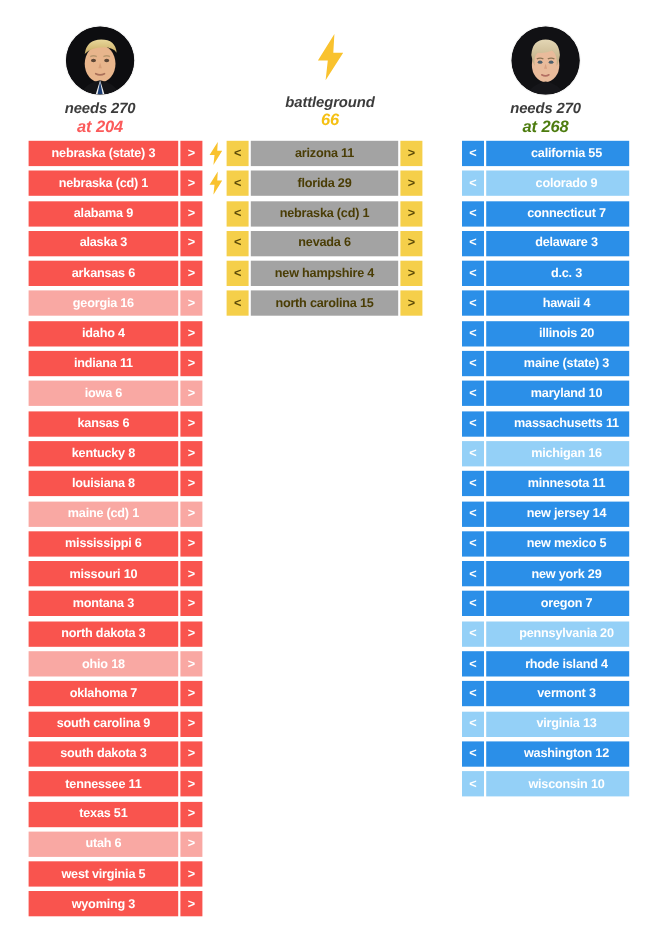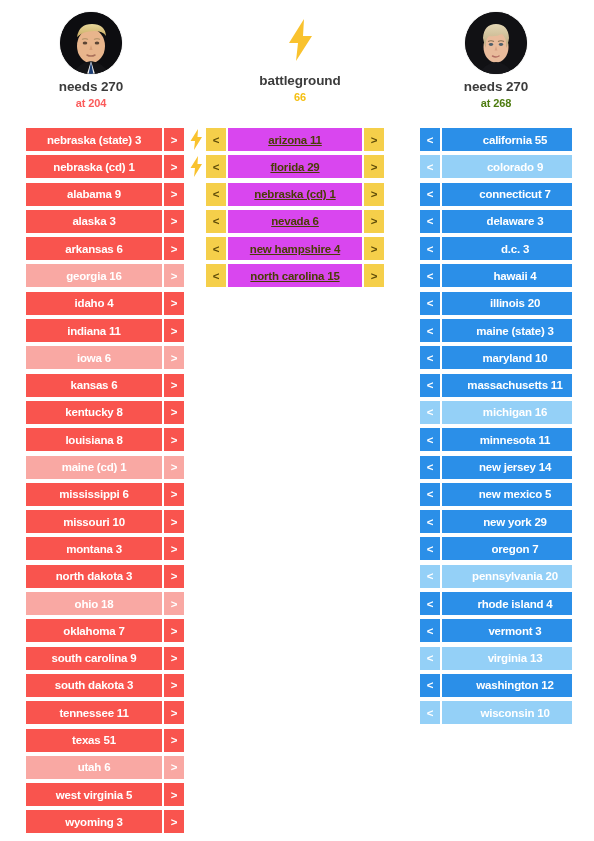"needs 270" .hdr-col { font-style: none -> italic; top: 0 -> 12px }
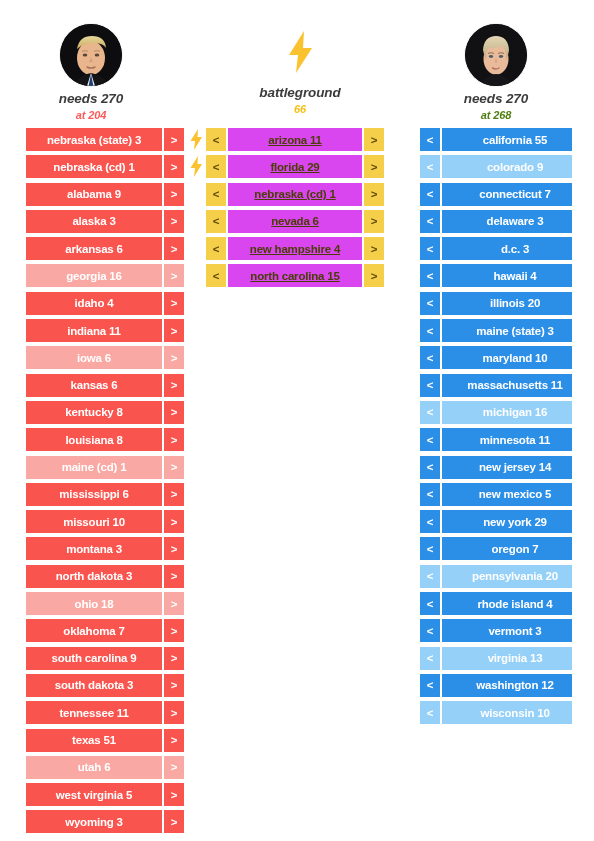"at 204" .atnum { font-size: 11px -> 15px }
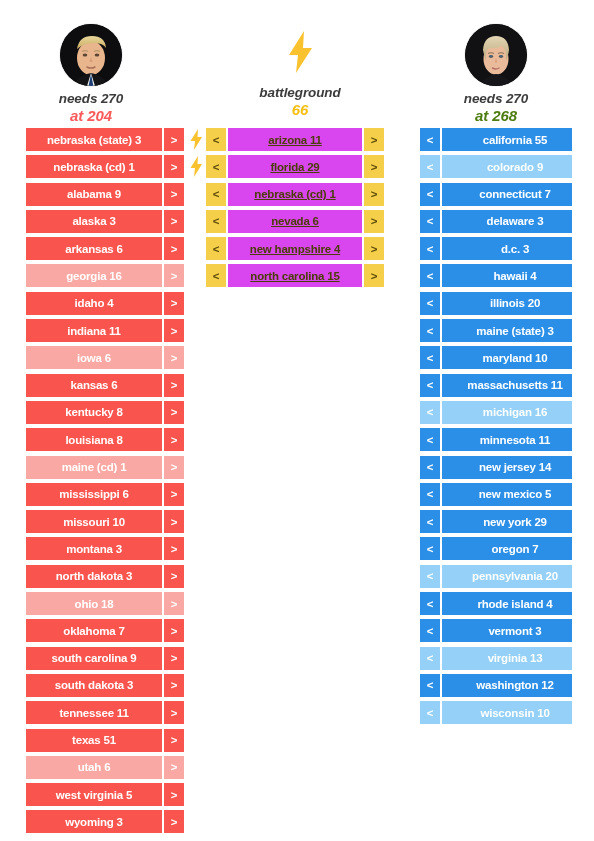"arizona 11" .row-yellow .cell { background: #d946ef -> #a3a3a3; text-decoration: underline -> none }
